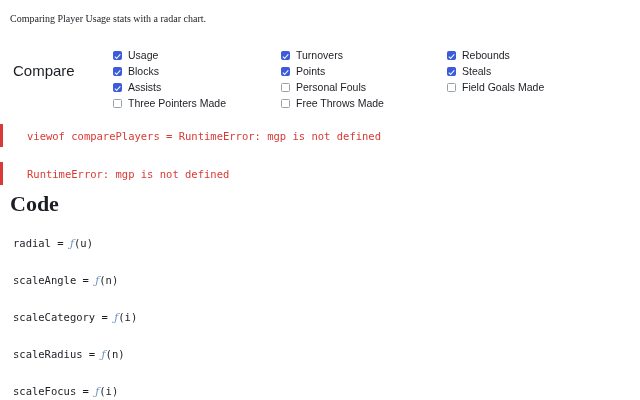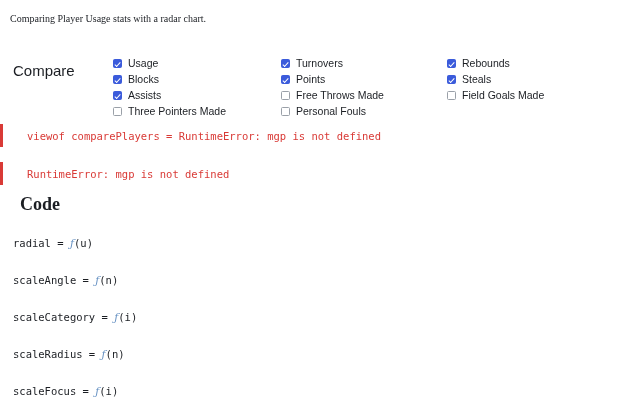"Usage" .cb-column { top: 12px -> 4px }
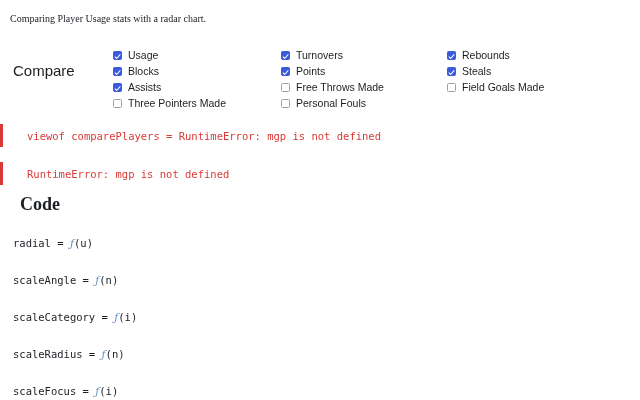"Free Throws Made" div.cb-row { order: before "Personal Fouls" -> after "Personal Fouls" }
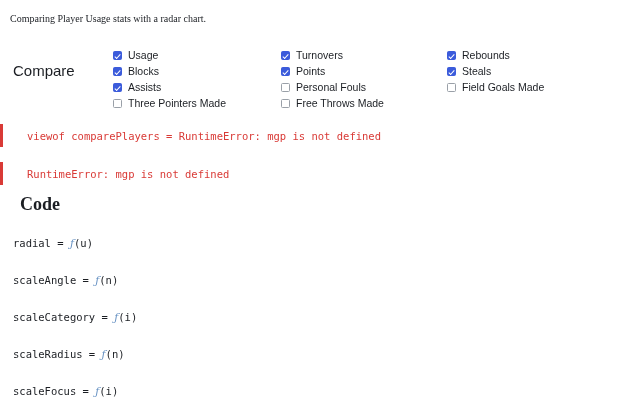"Code" .section-title { font-size: 18px -> 22px; left: 20px -> 10px }
